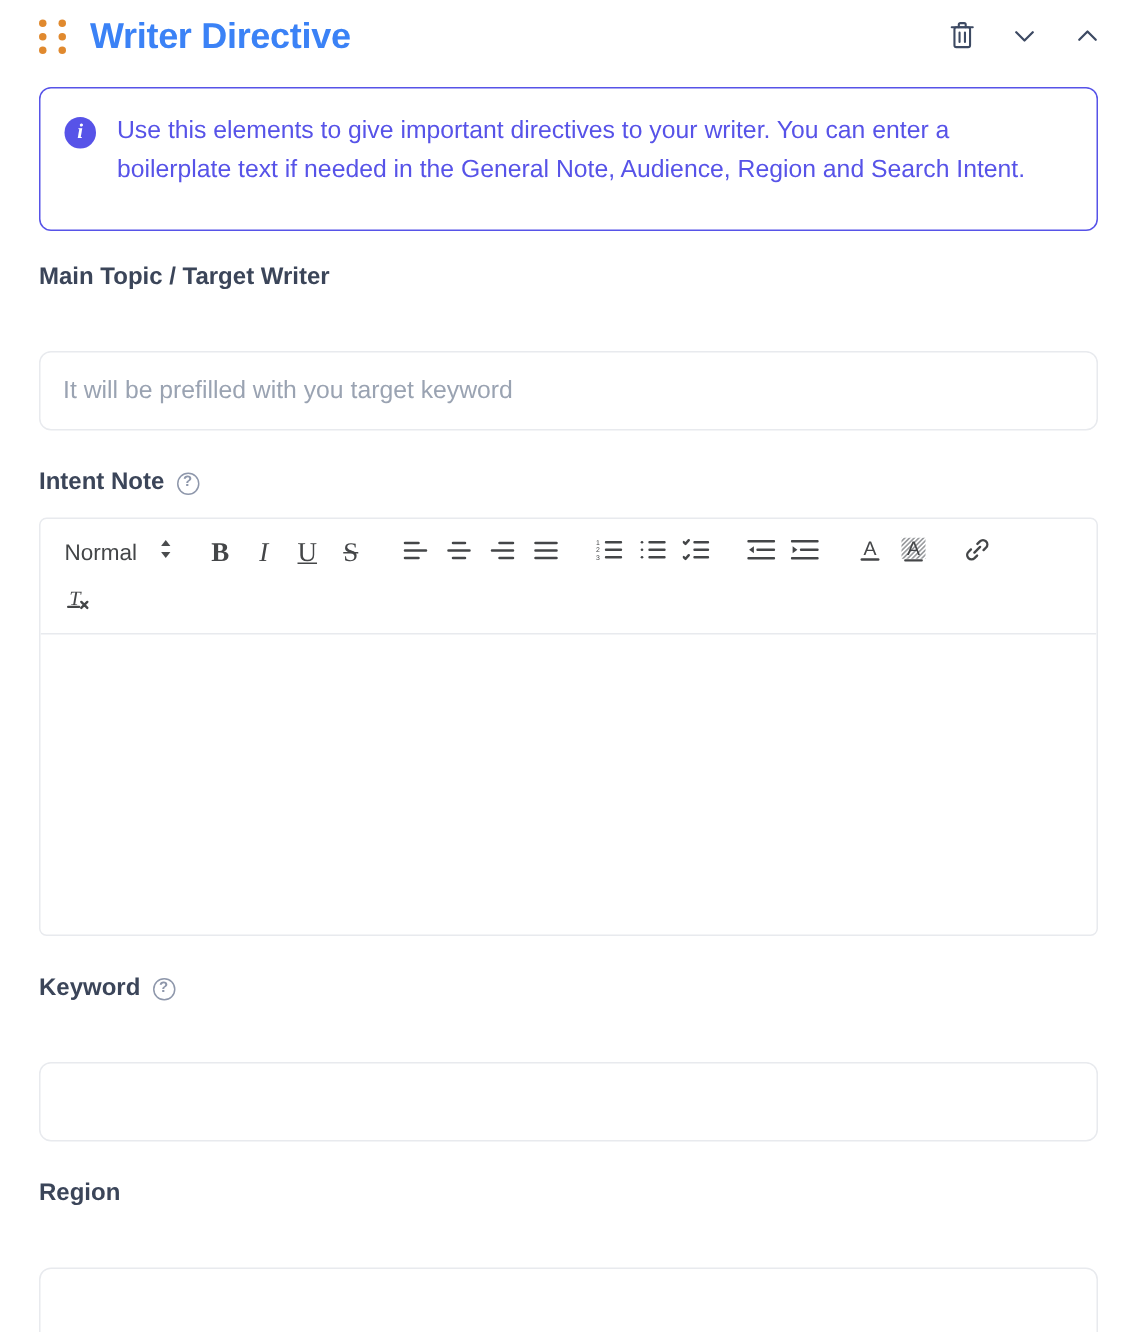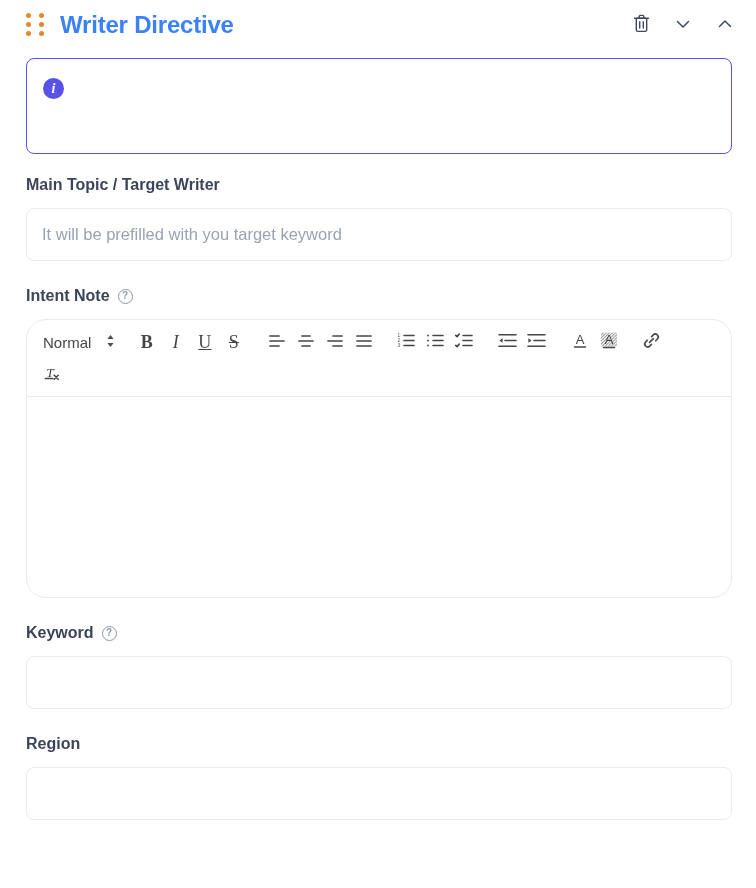"Use this elements to give" div.banner-text { html: none -> <div>Use this elements to give important directives to your writer. You can enter a boilerplate text if needed in the General Note, Audience, Region and Search Intent.</div> }
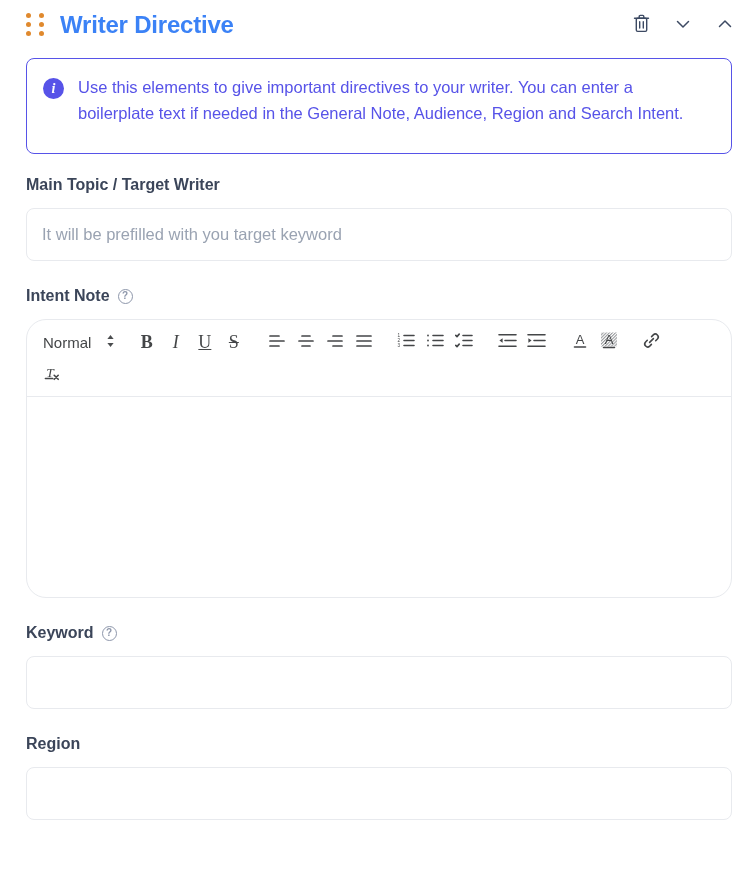"It will be prefilled with" .text-input { margin-top: none -> 26px }
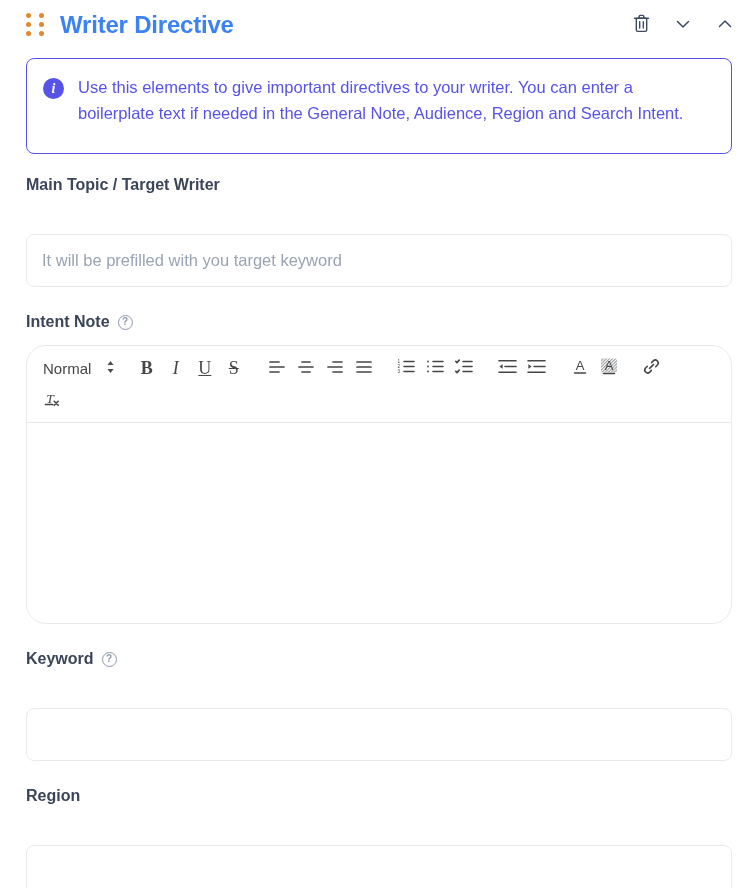"Normal" .editor { border-radius: 20px -> 5px }
